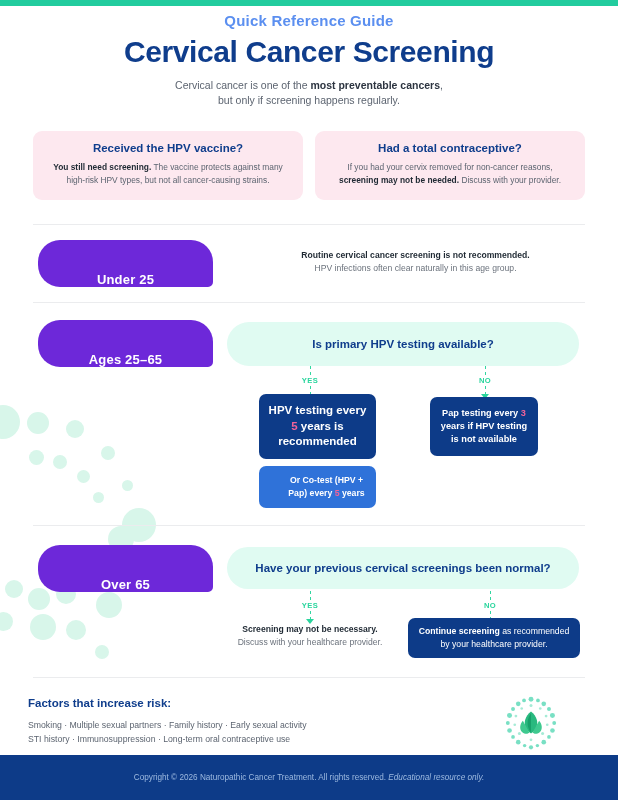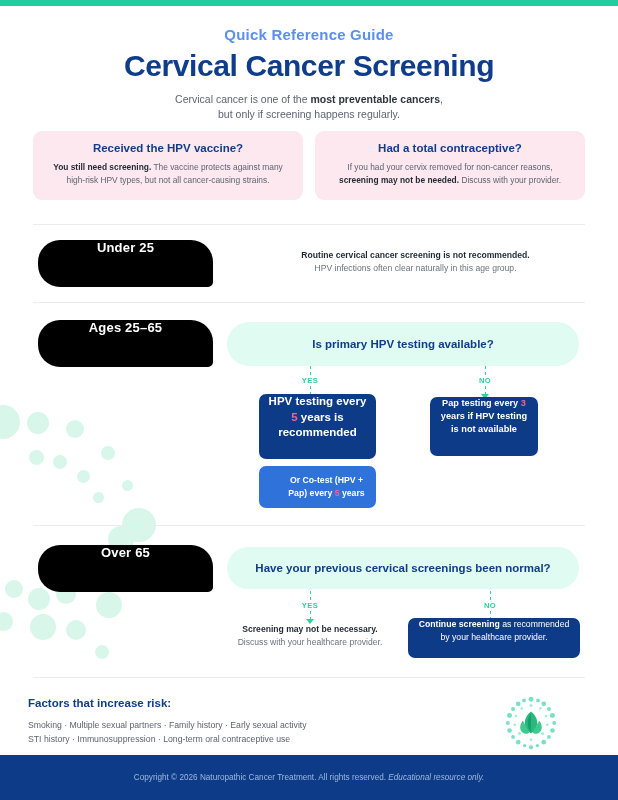"Quick Reference Guide" .header { top: 26px -> 12px }
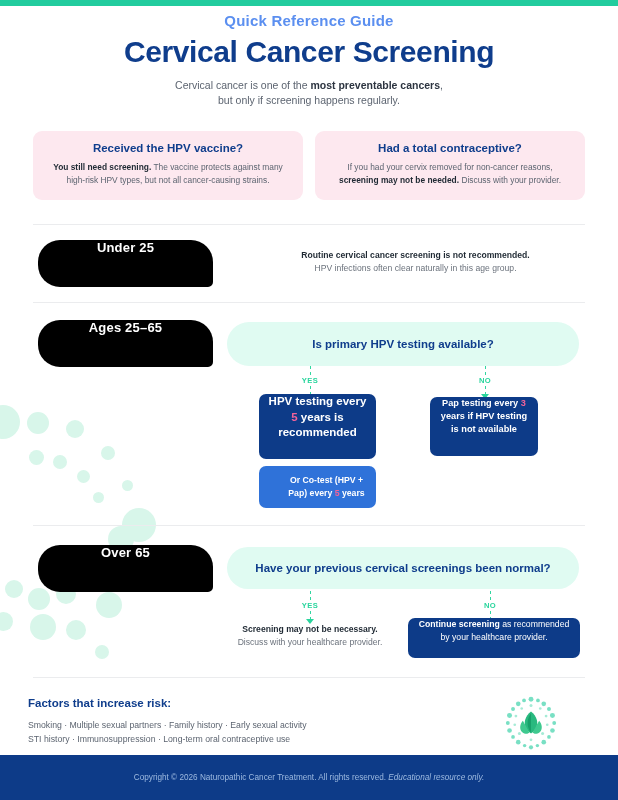"Under 25" .age-pill { align-items: flex-start -> flex-end; background: #000000 -> #6d28d9 }
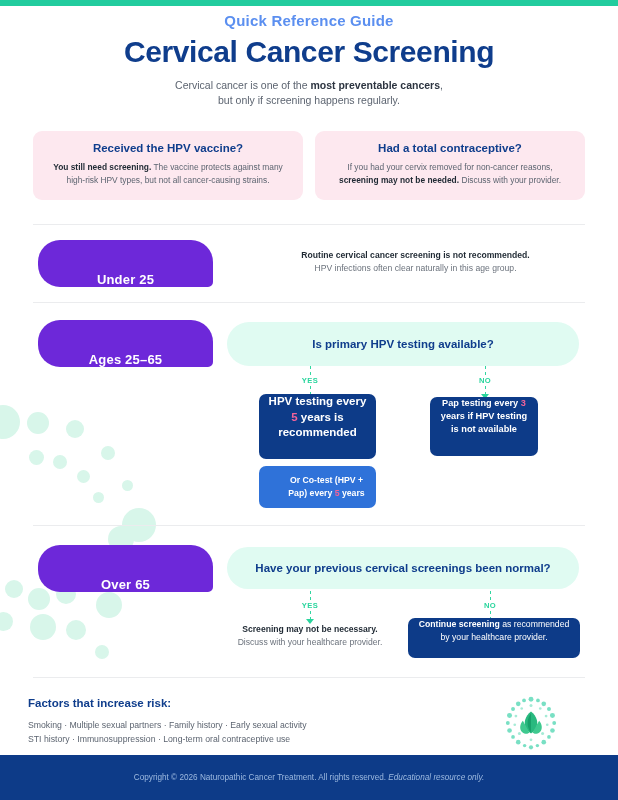"HPV testing every 5 years" .navy-box { align-items: none -> center }
